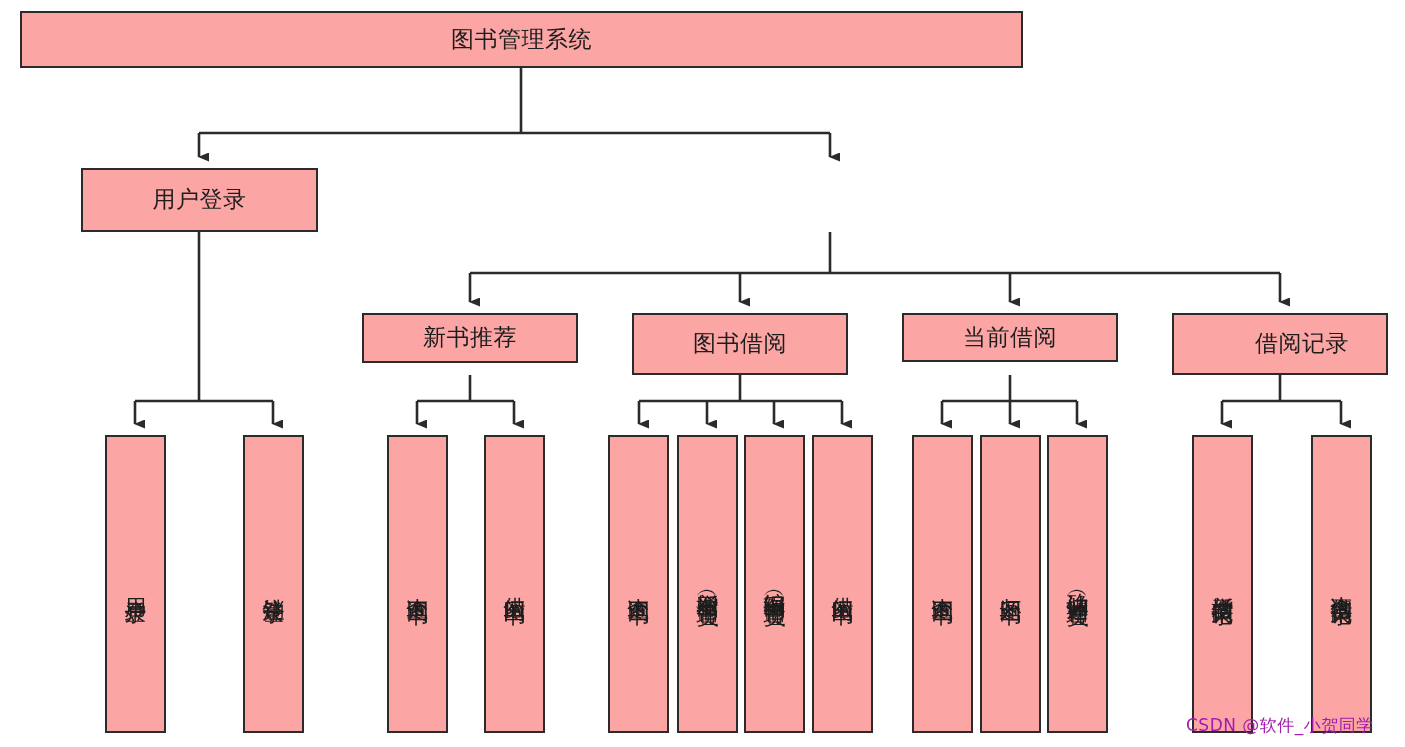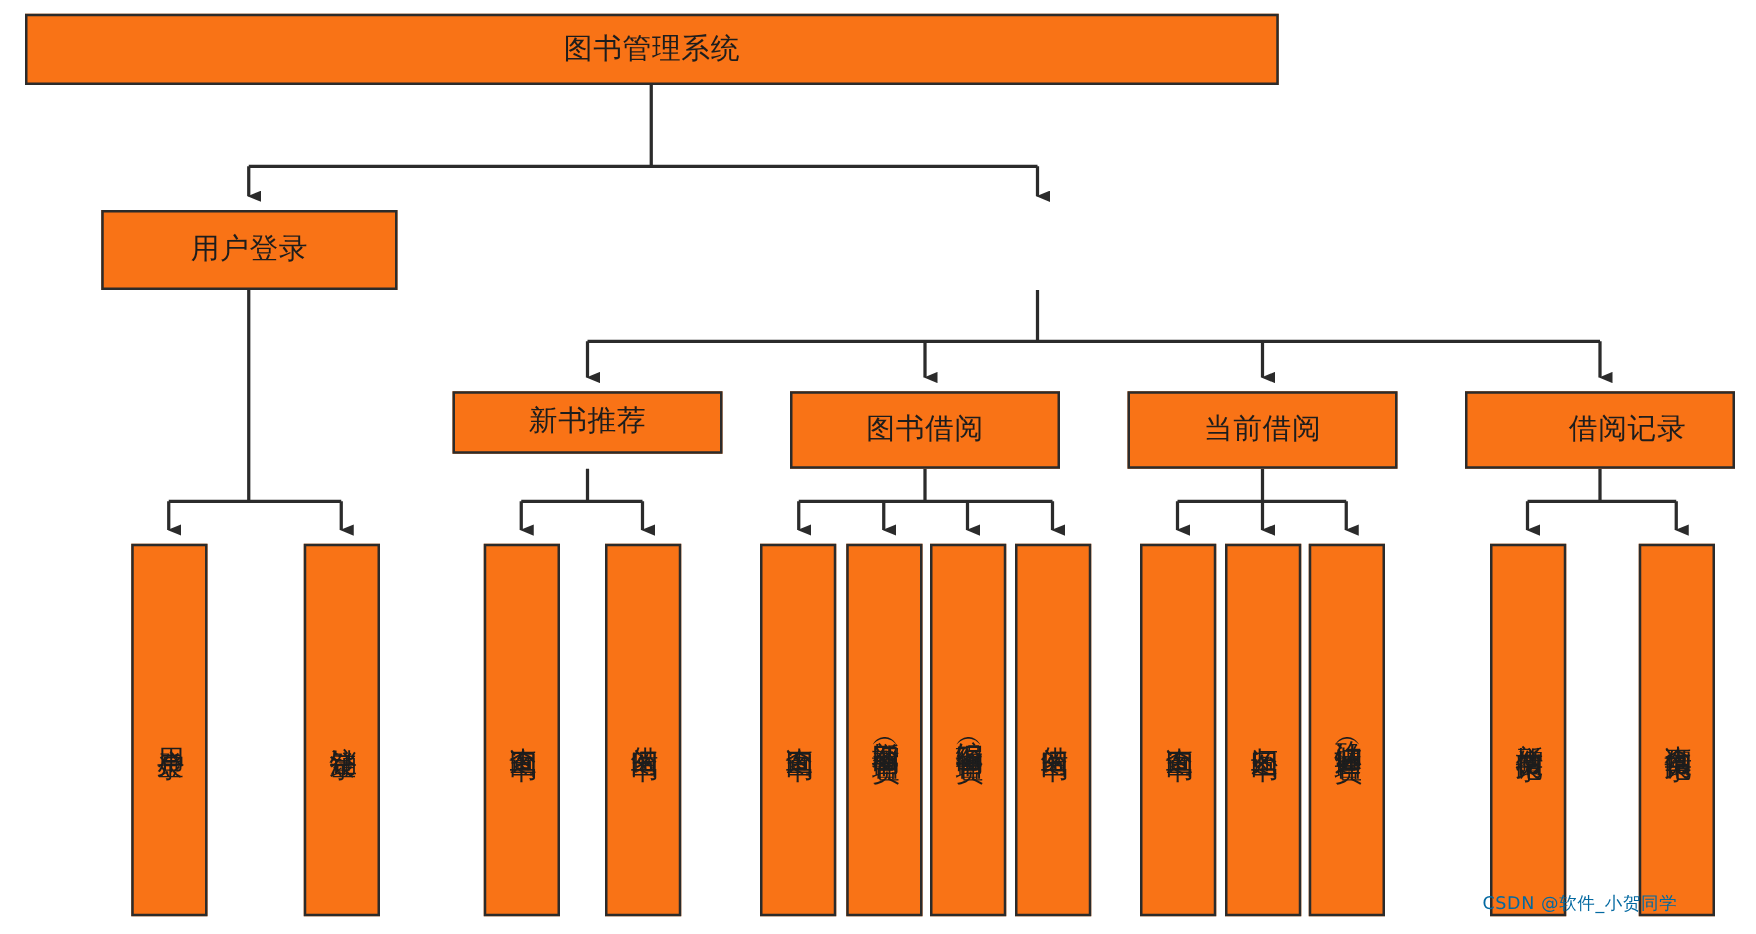"图书管理系统" .node { background: #f97316 -> #fca5a5 }
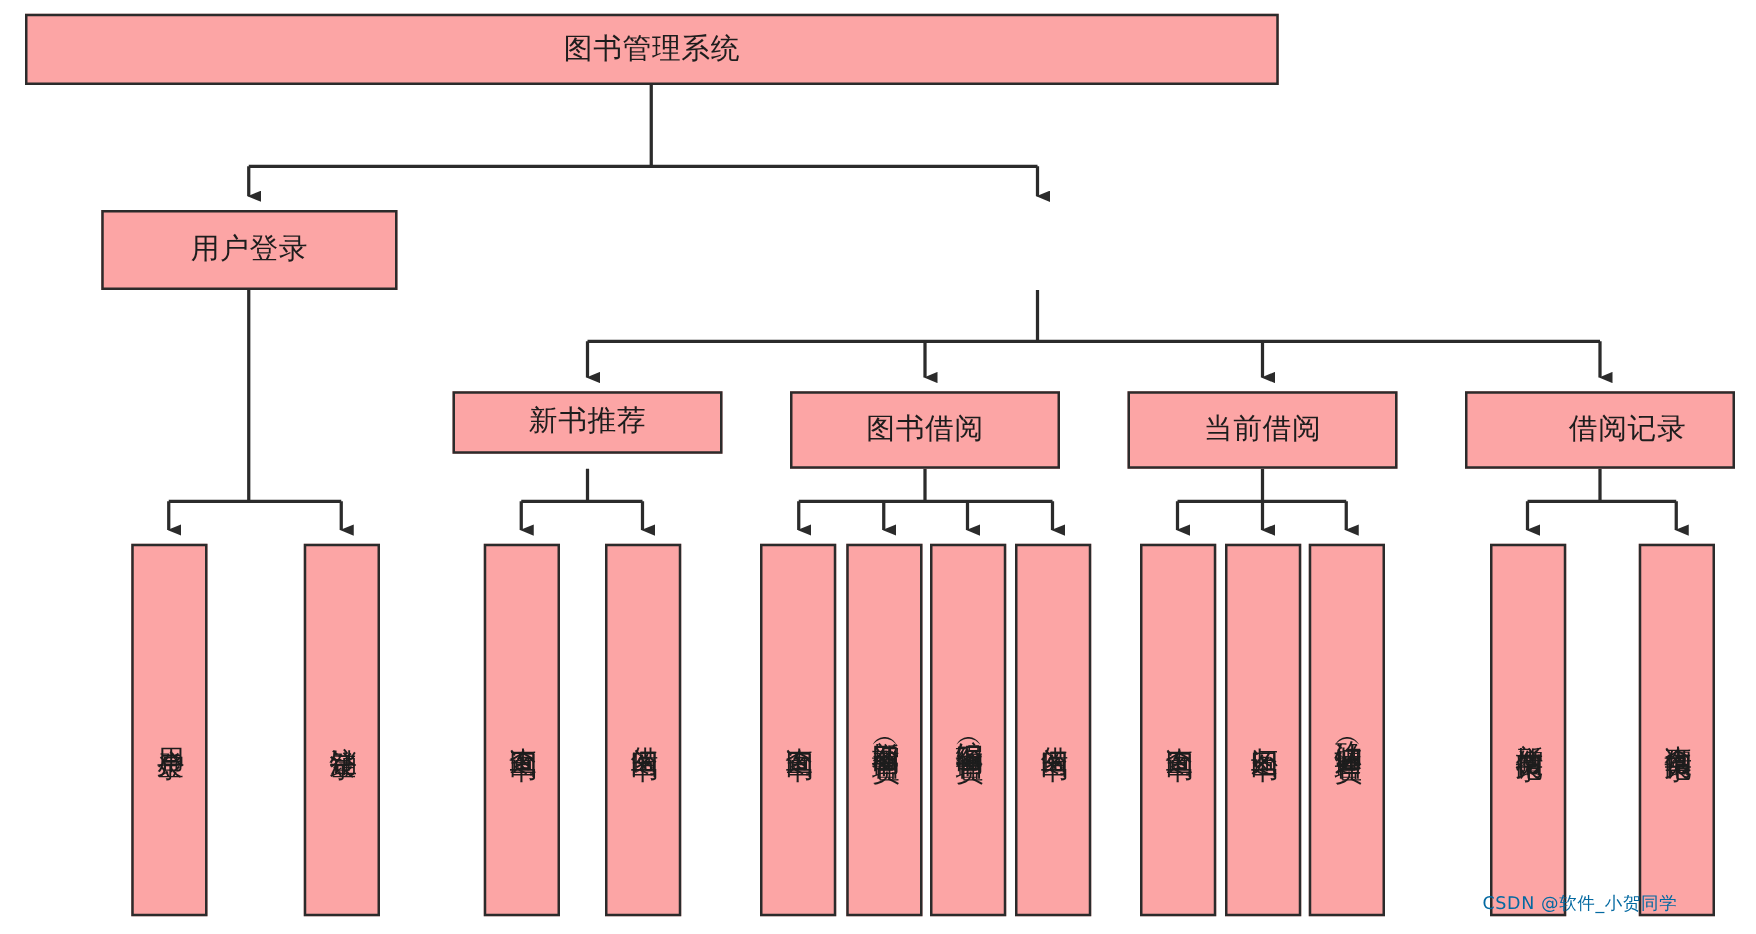"当前借阅" div.node { height: 62px -> 49px }
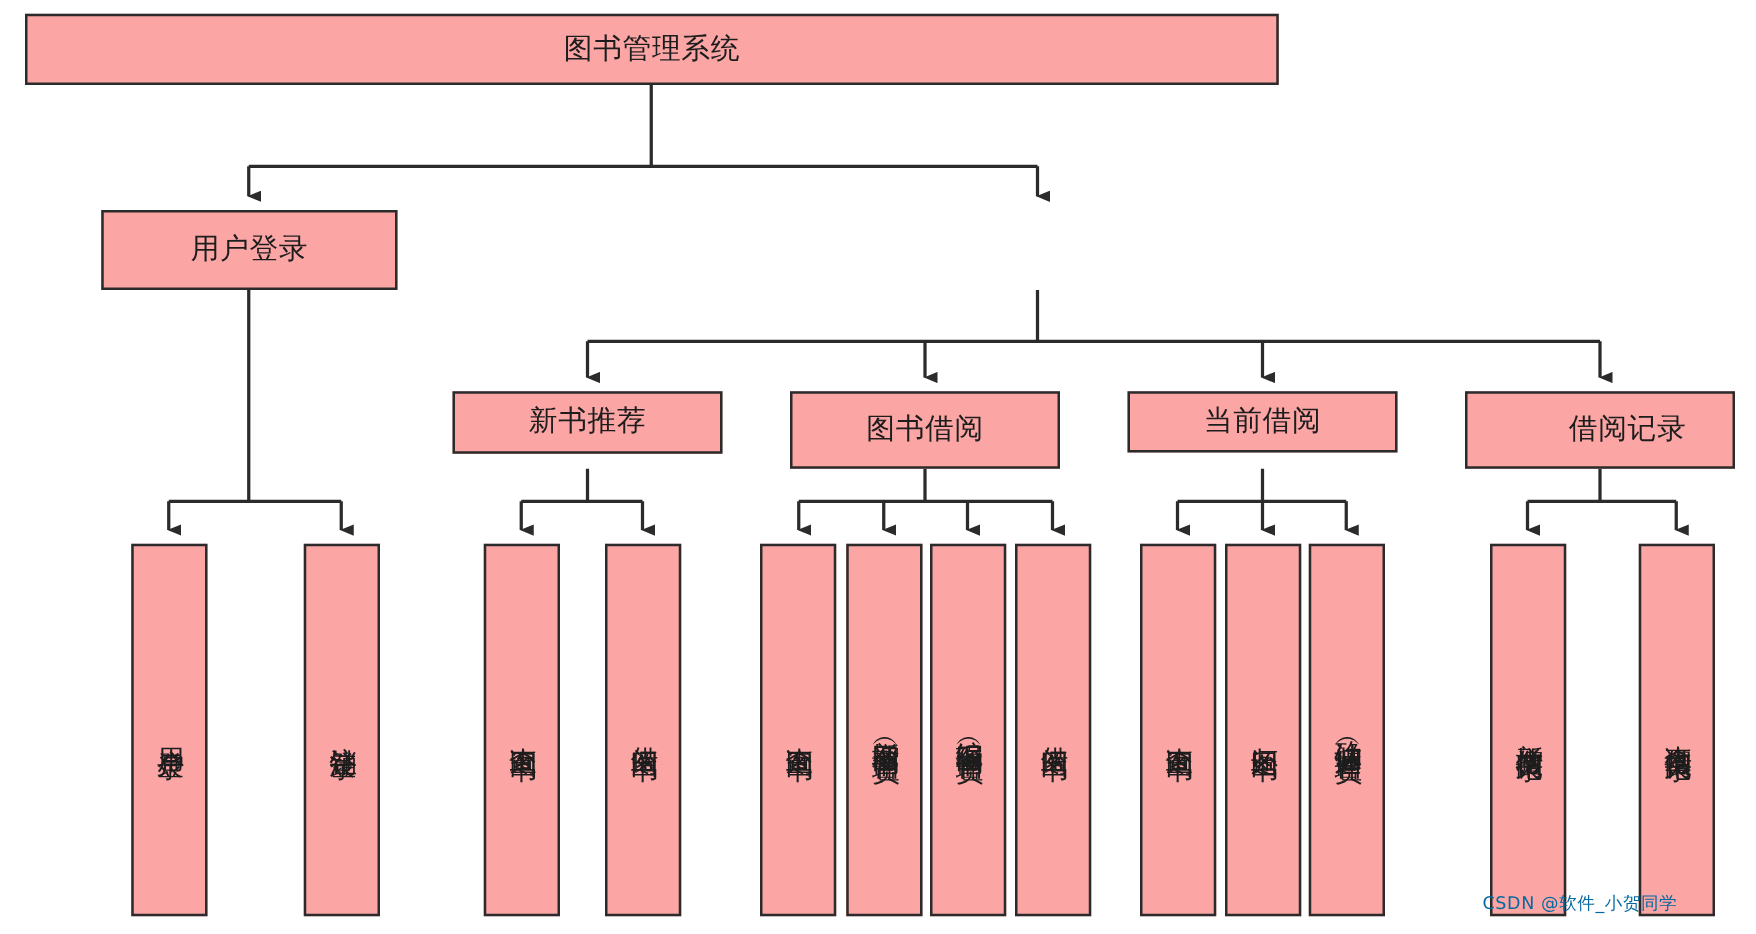"CSDN @软件_小贺同学" .watermark { color: #0369a1 -> #a21caf; font-size: 14px -> 17px }
